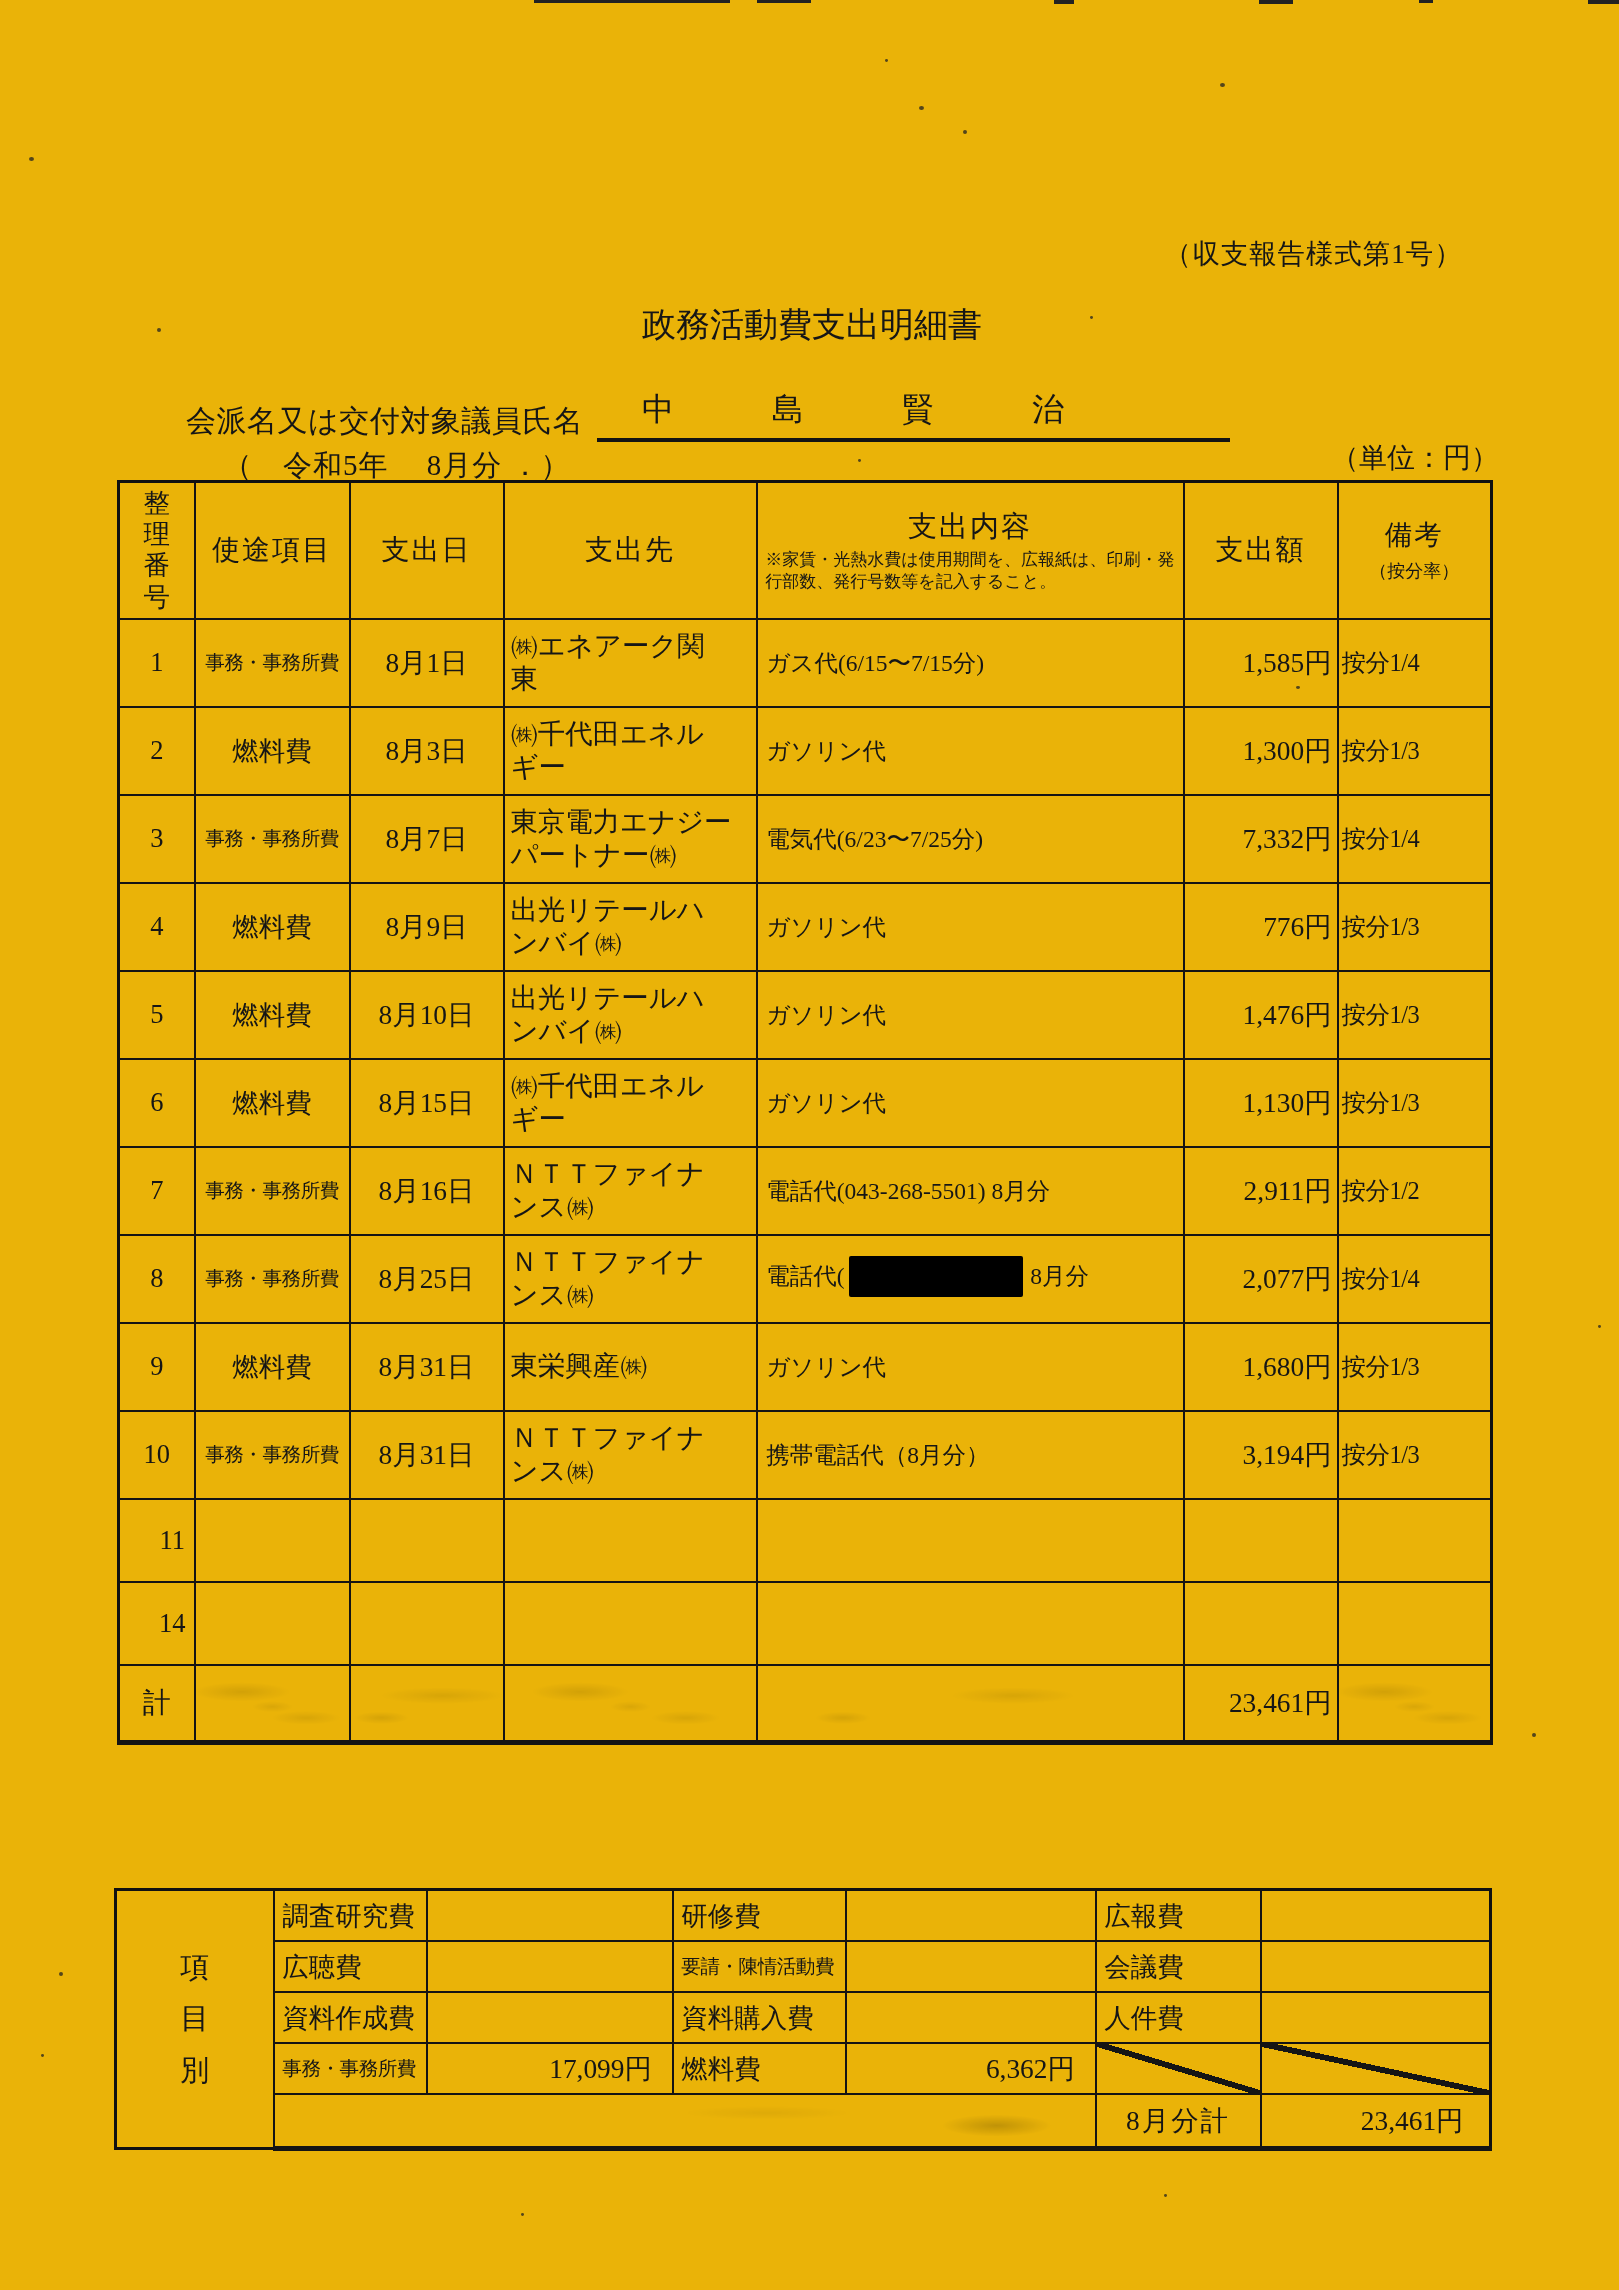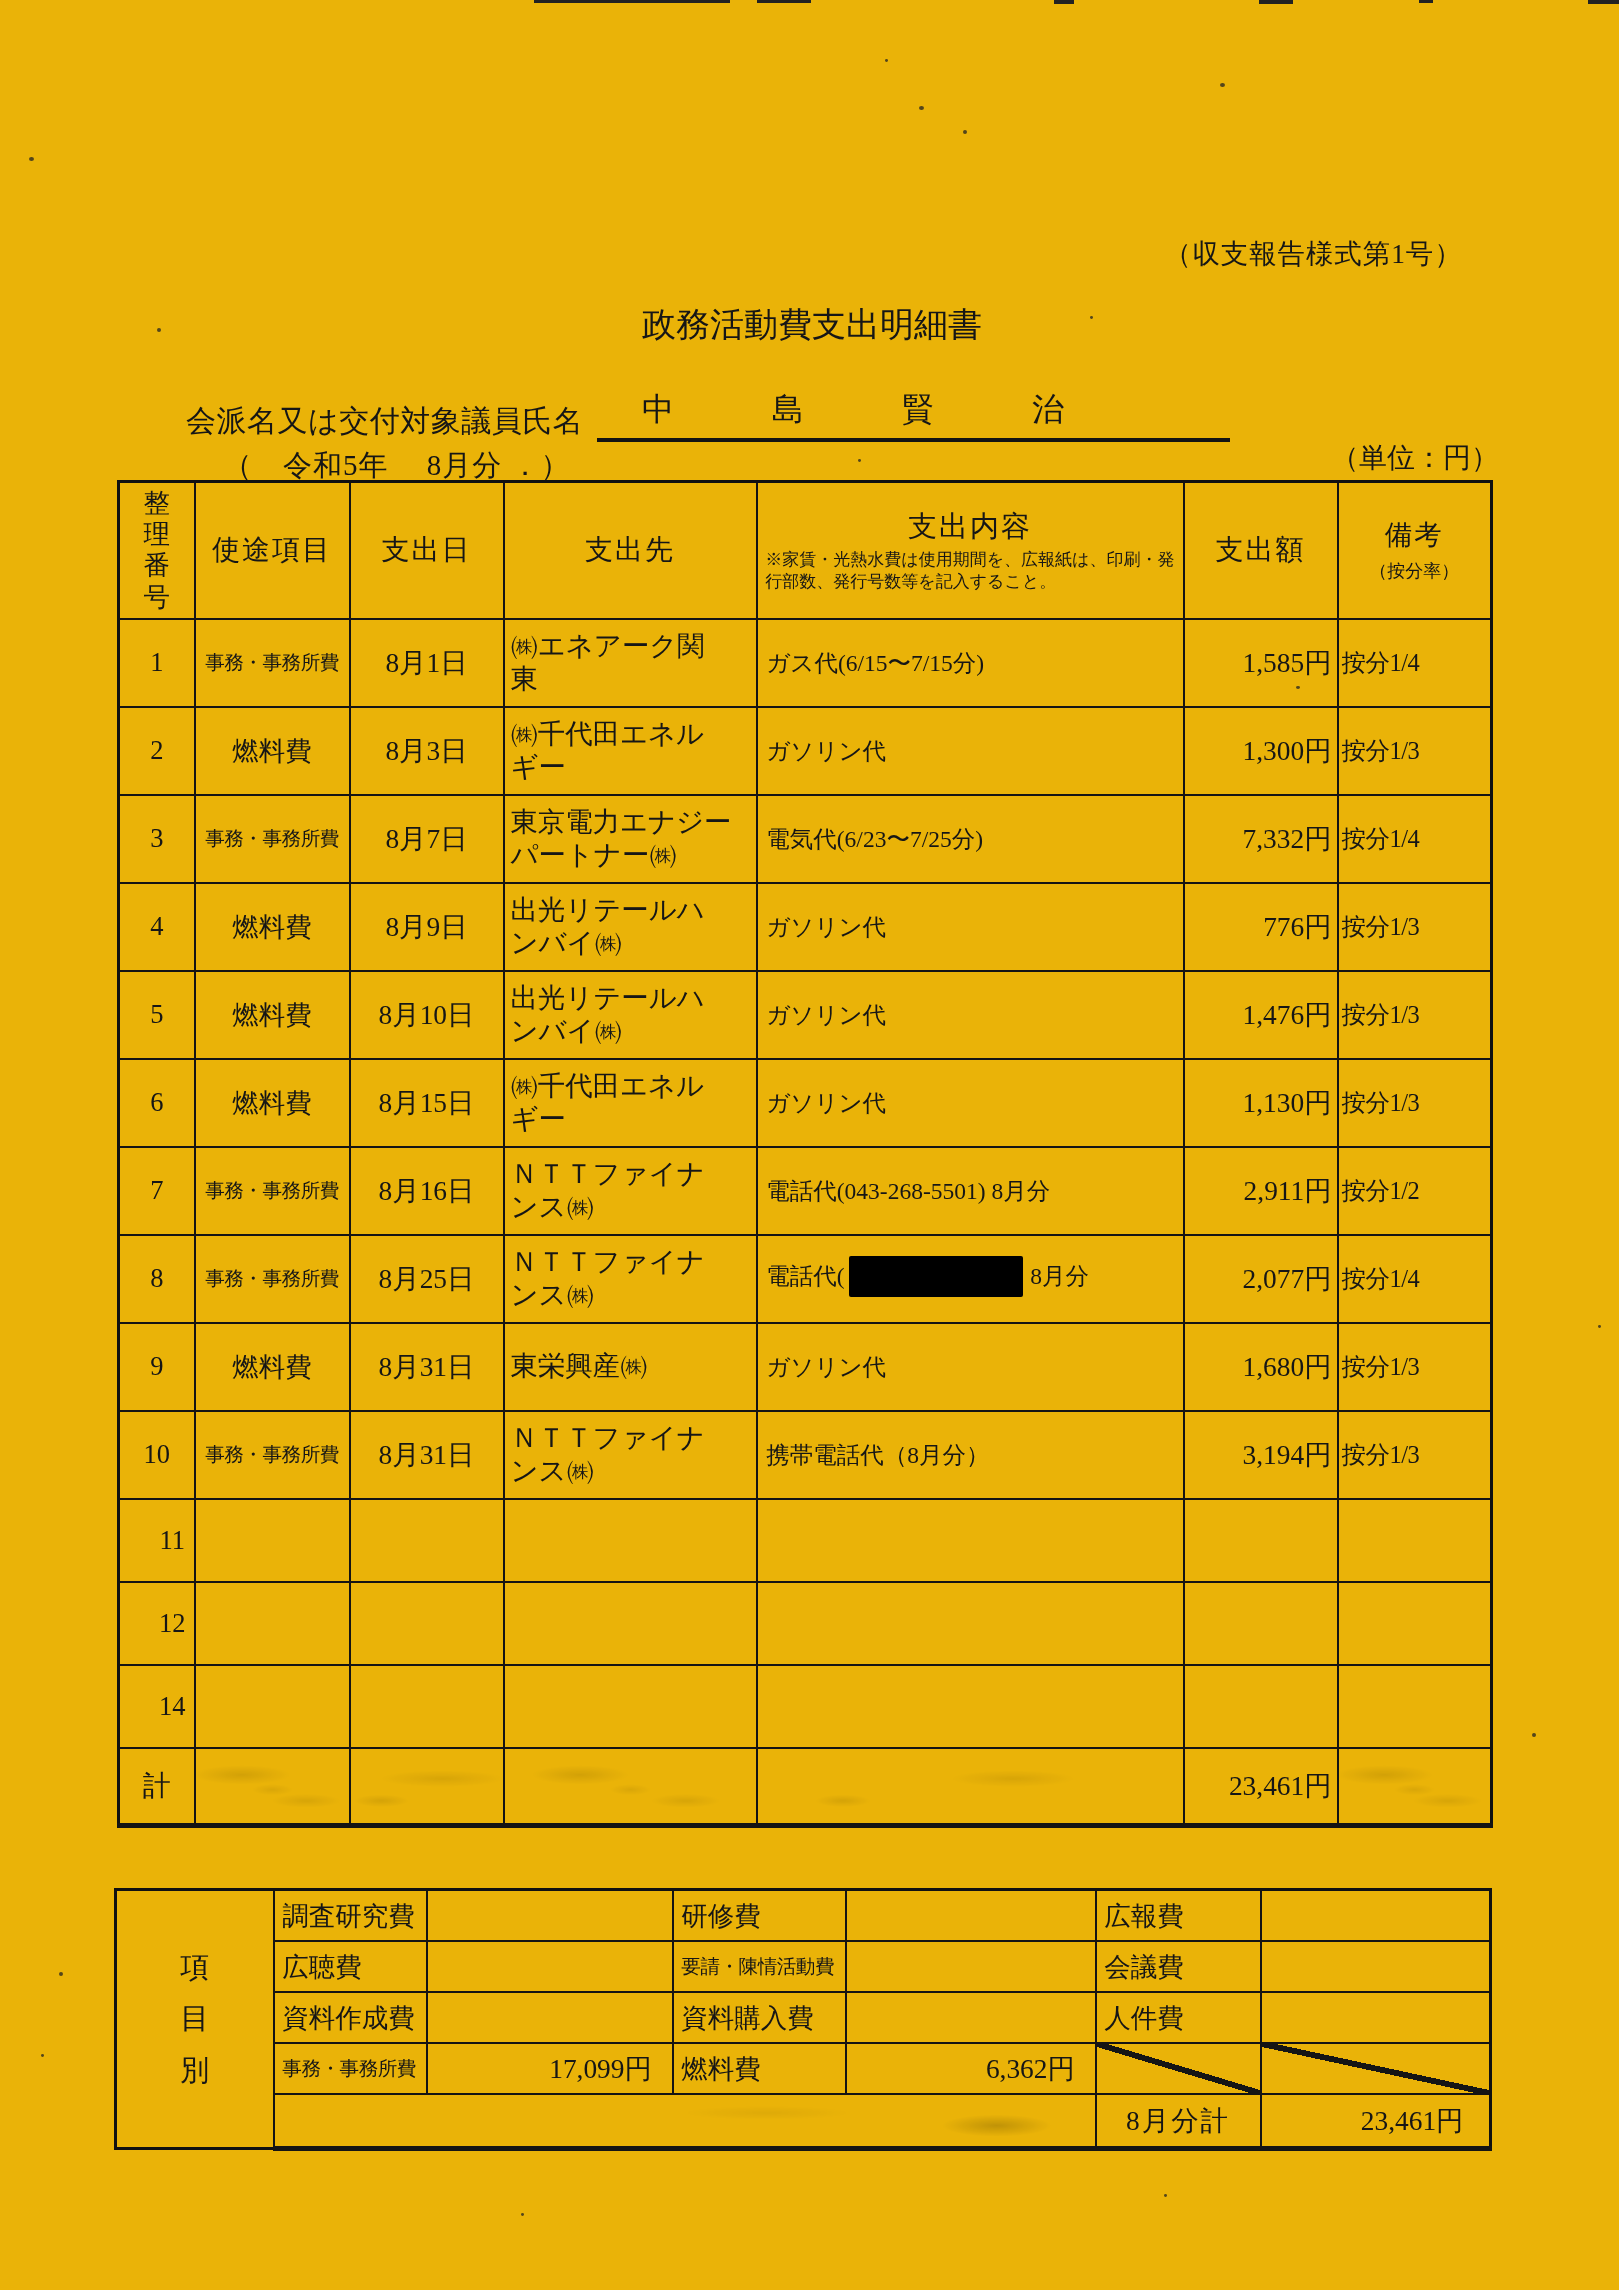"12" tr.r-empty { html: <tr> <td>12</td> <td></td> <td></td> <td></td> <td></td> <td></td> <td></td> </tr> -> none }
